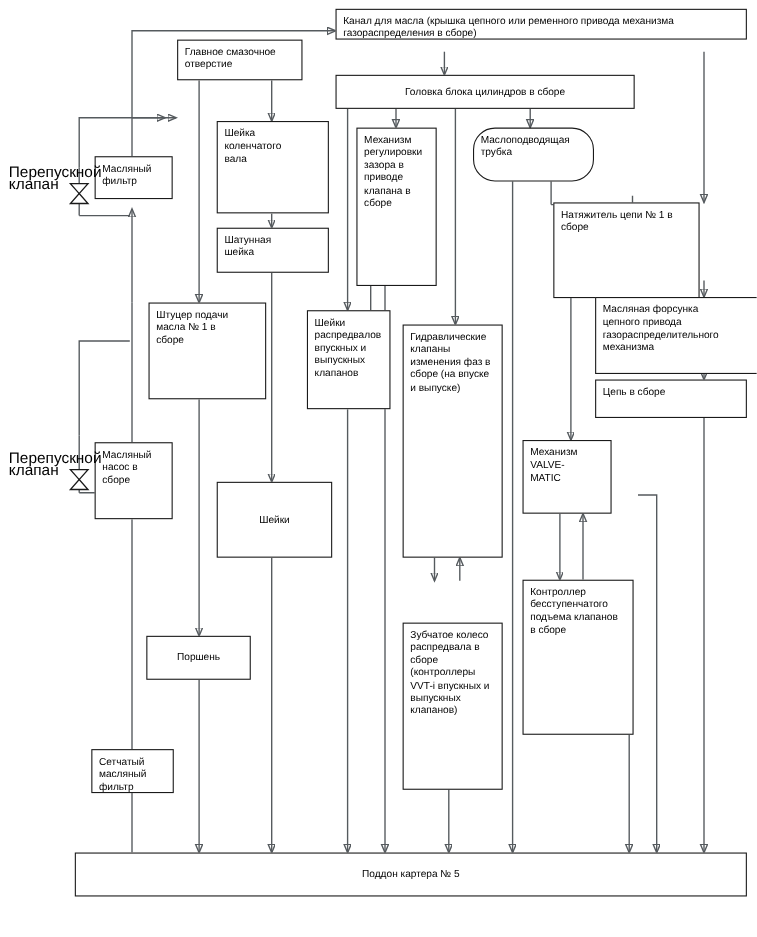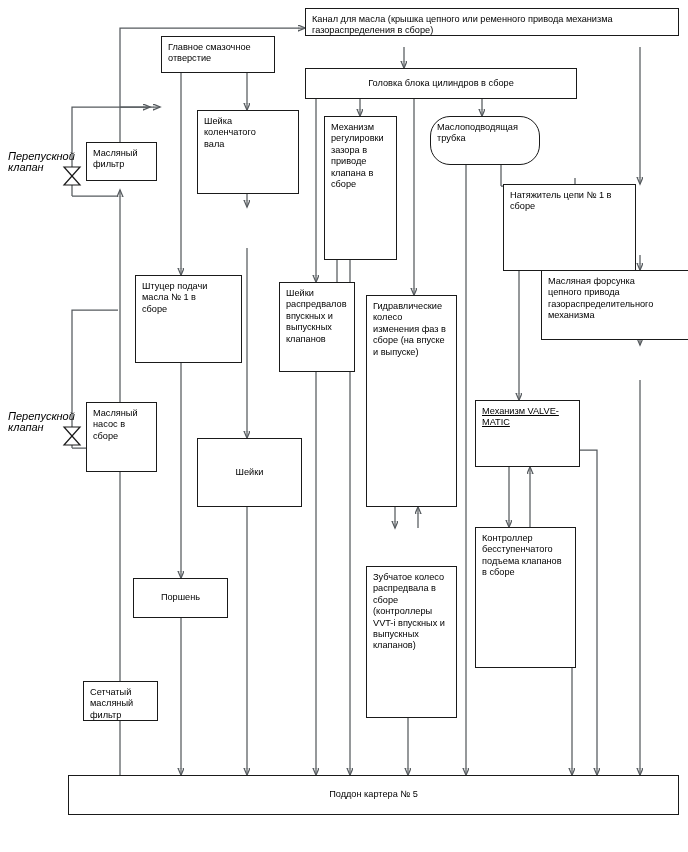"Перепускной" .freetext { font-size: 11px -> 14px; font-style: italic -> none }
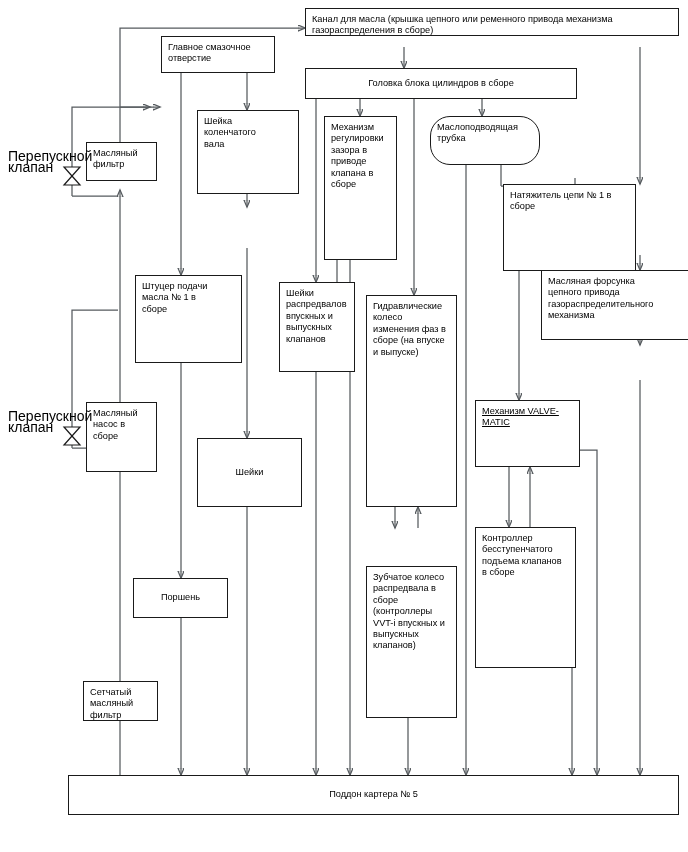"Шатунная" div.node { html: none -> <div>Шатунная шейка</div> }
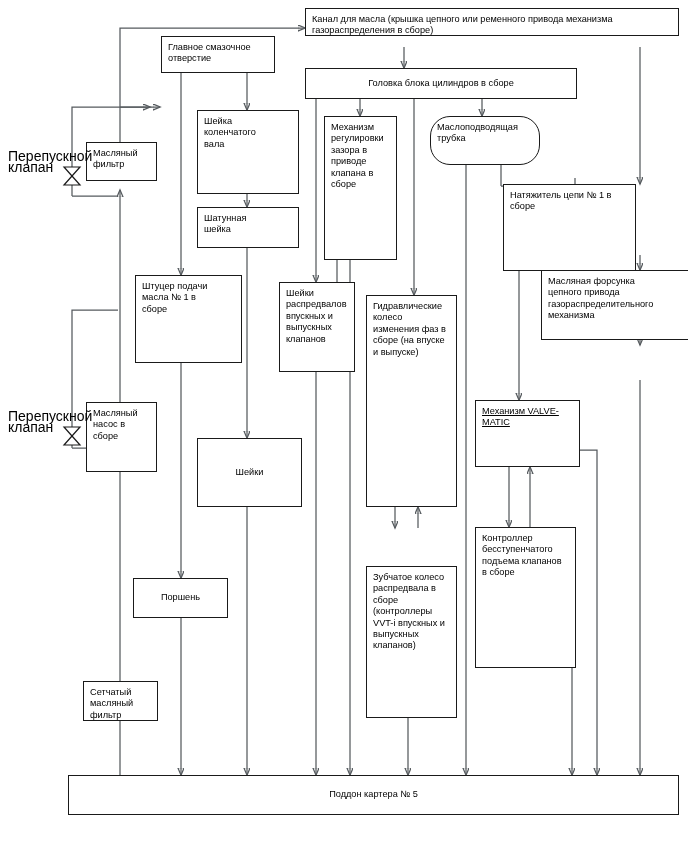"Гидравлические" div.node { text: колесо -> клапаны }
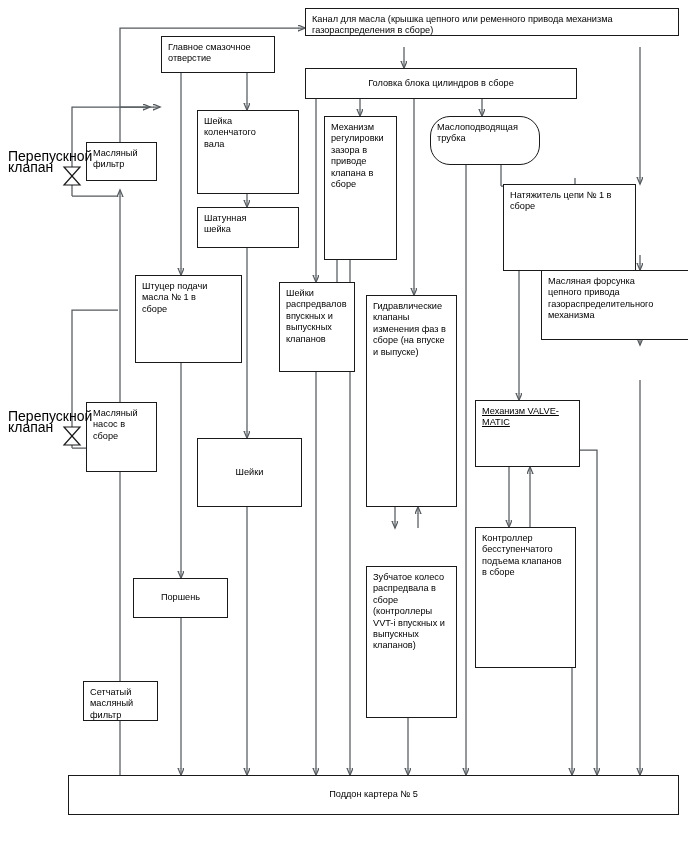"Цепь в сборе" div.node { html: none -> <div>Цепь в сборе</div> }
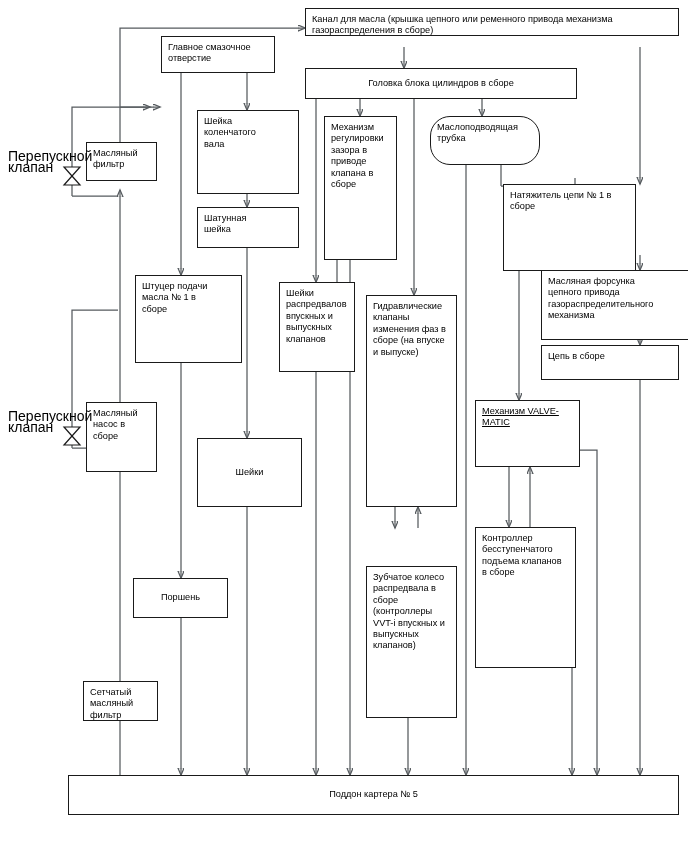"Механизм VALVE-" div.node { text-decoration: underline -> none; width: 105px -> 81px }
